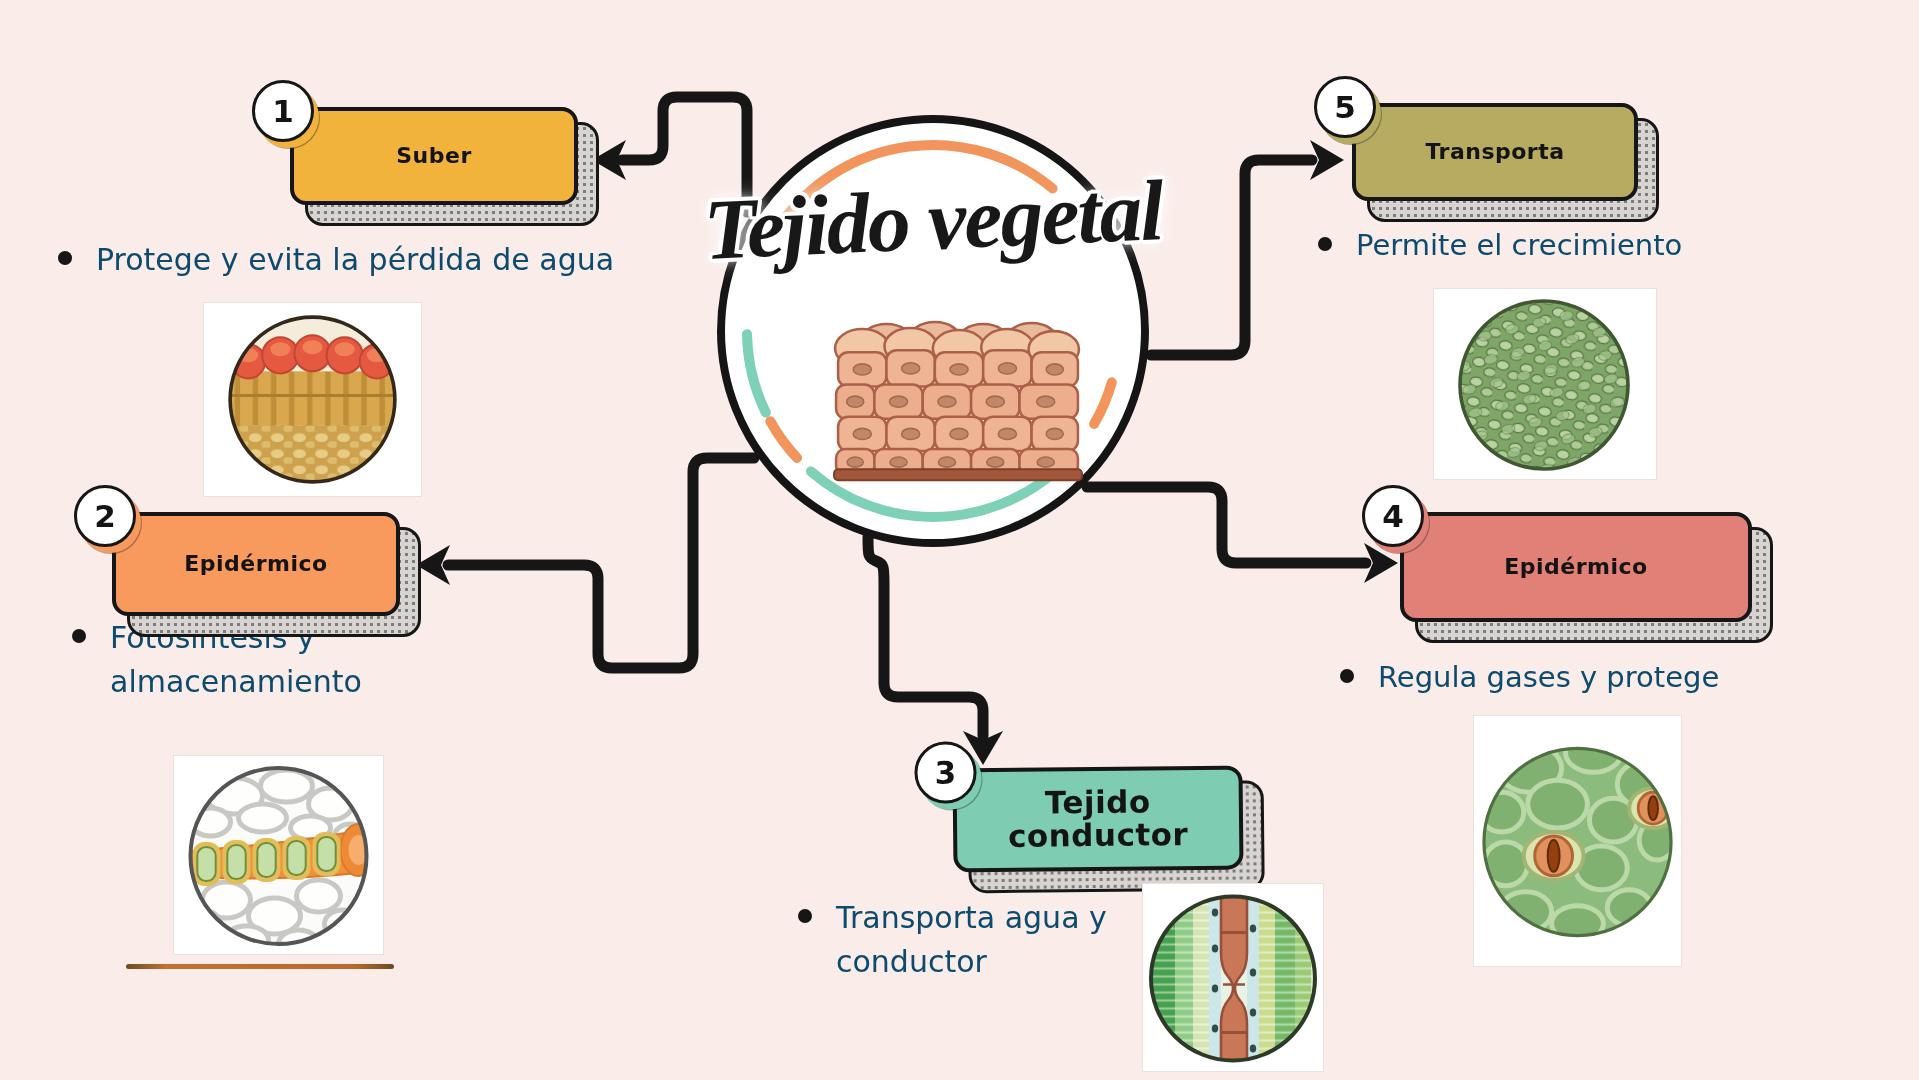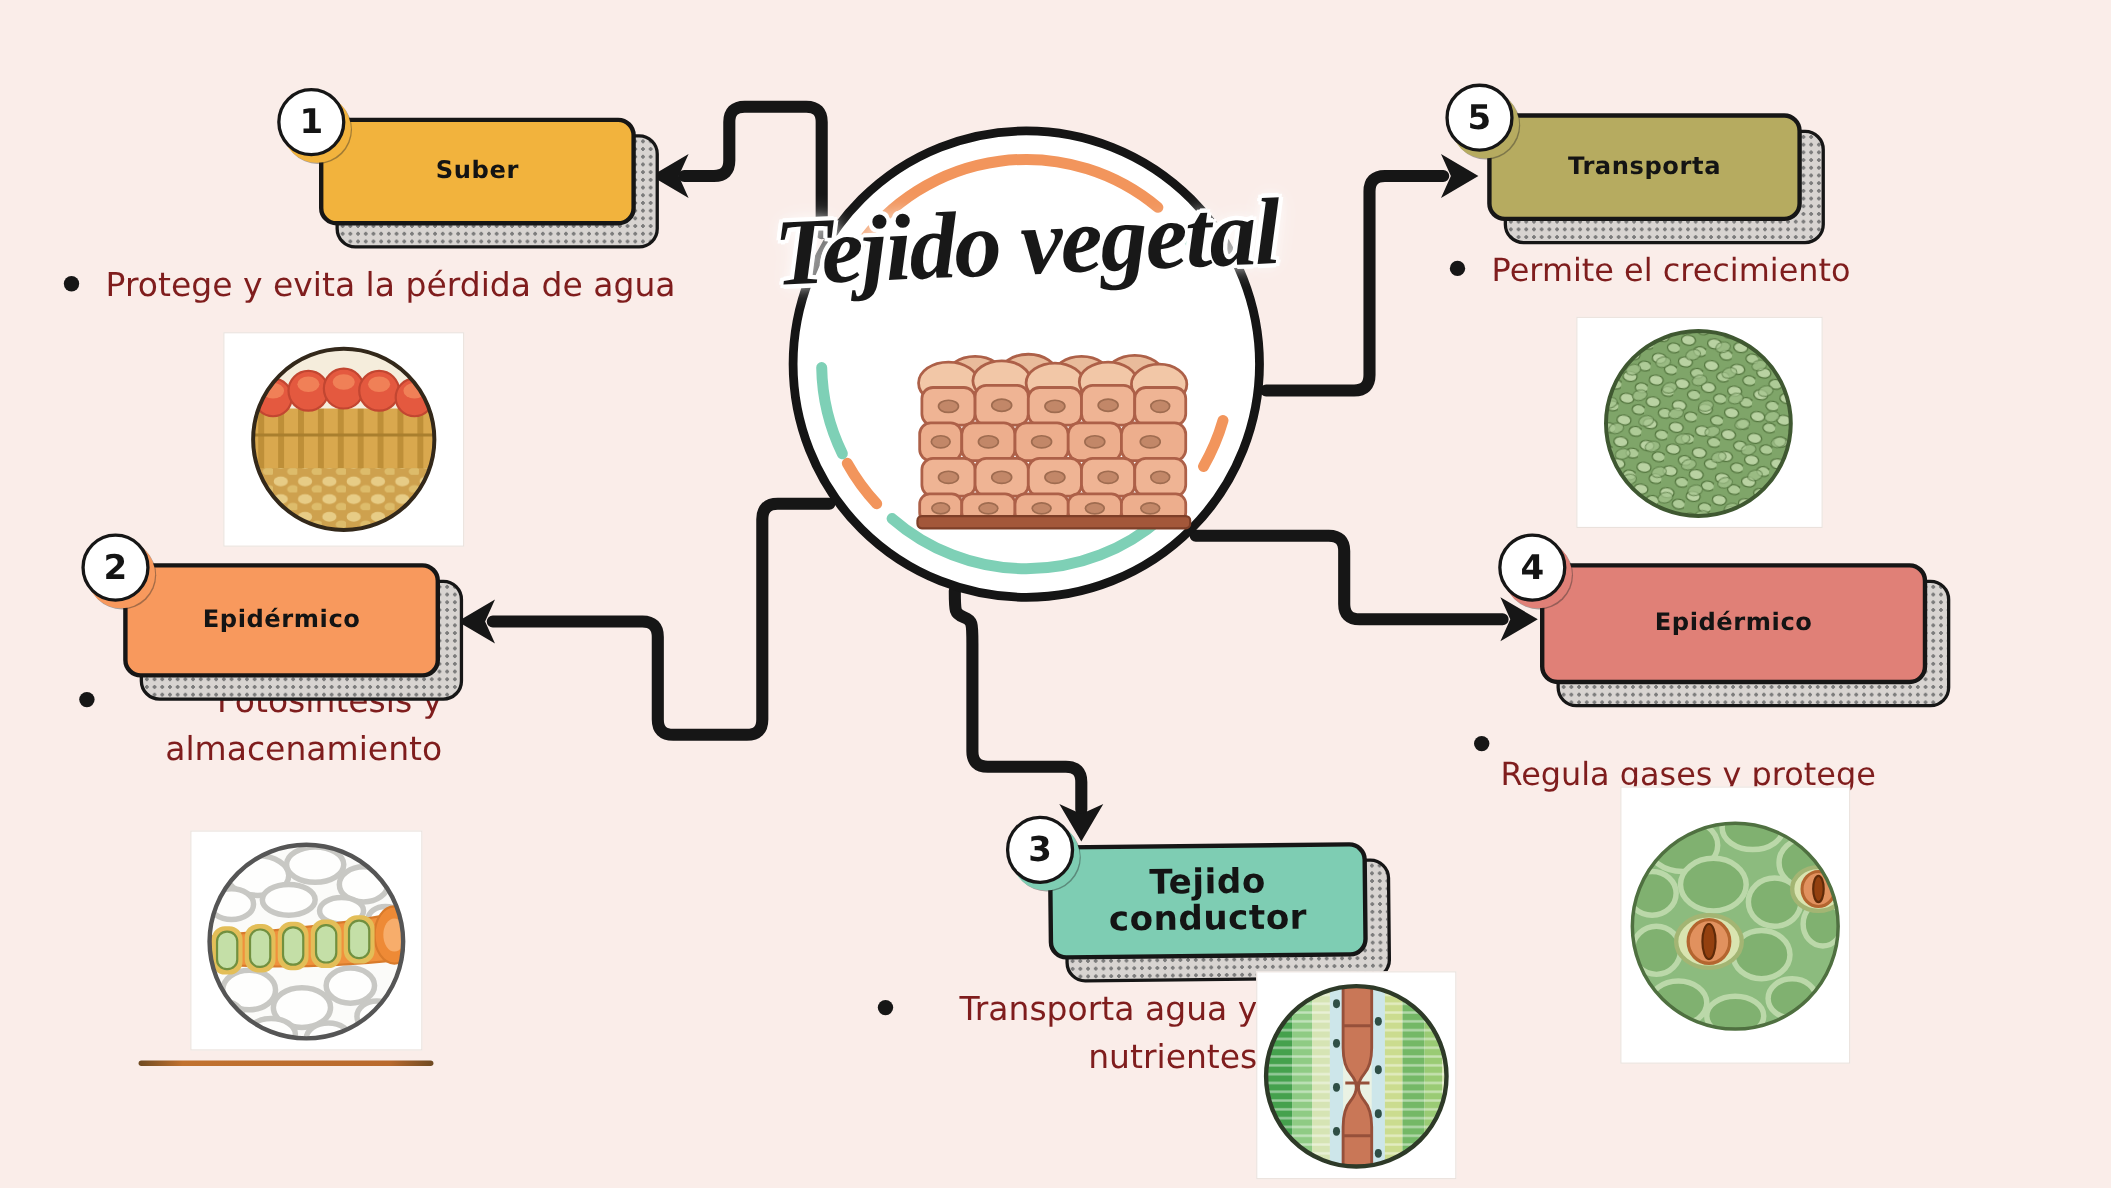"Protege y evita la pérdida" .bullet { color: #7f1d1d -> #0c4a6e; text-align: right -> none }
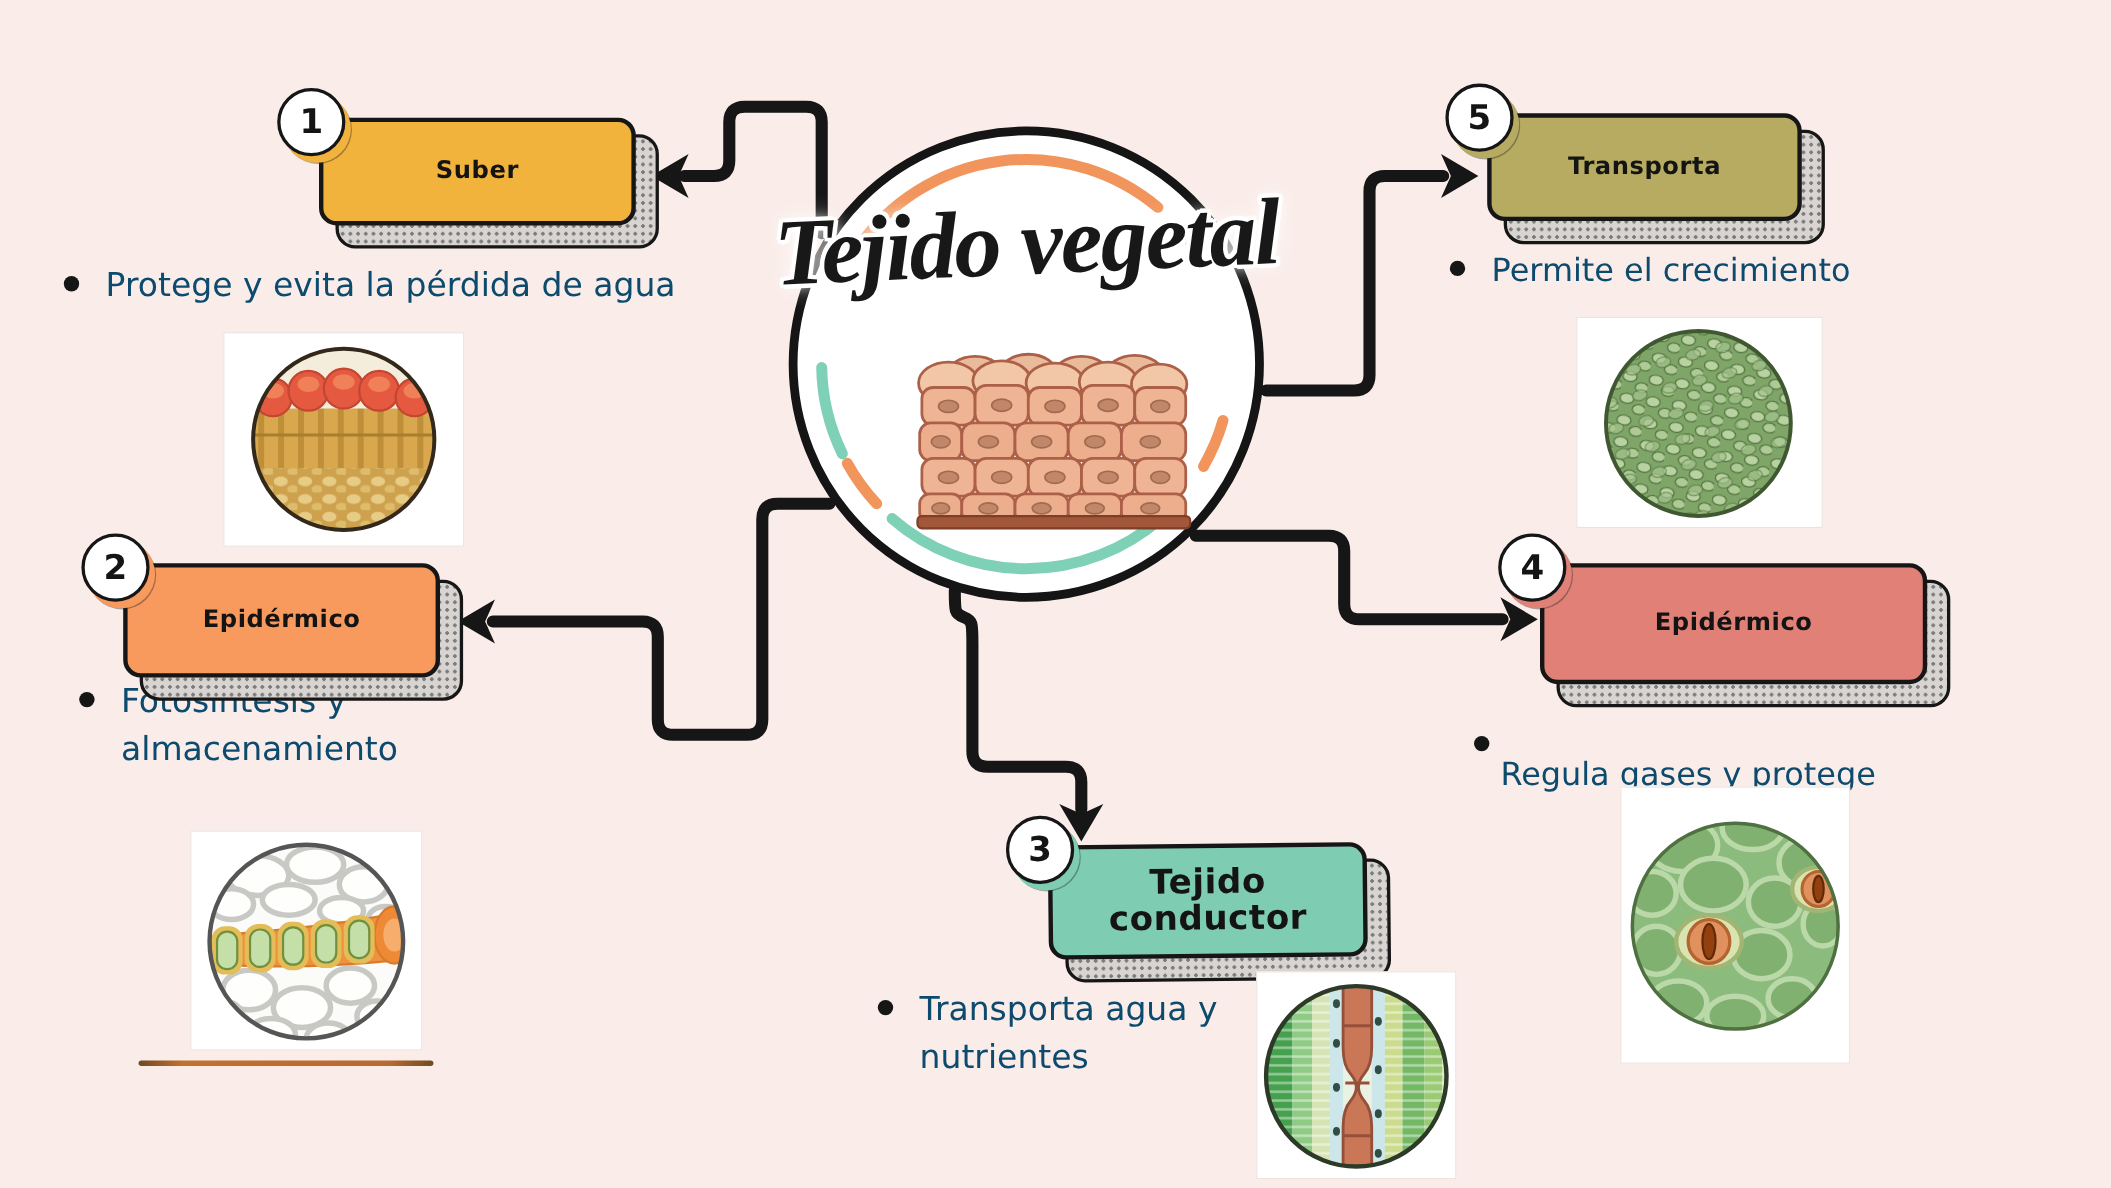"Regula gases y protege" #bullet-epidermico { flex-direction: column -> none }
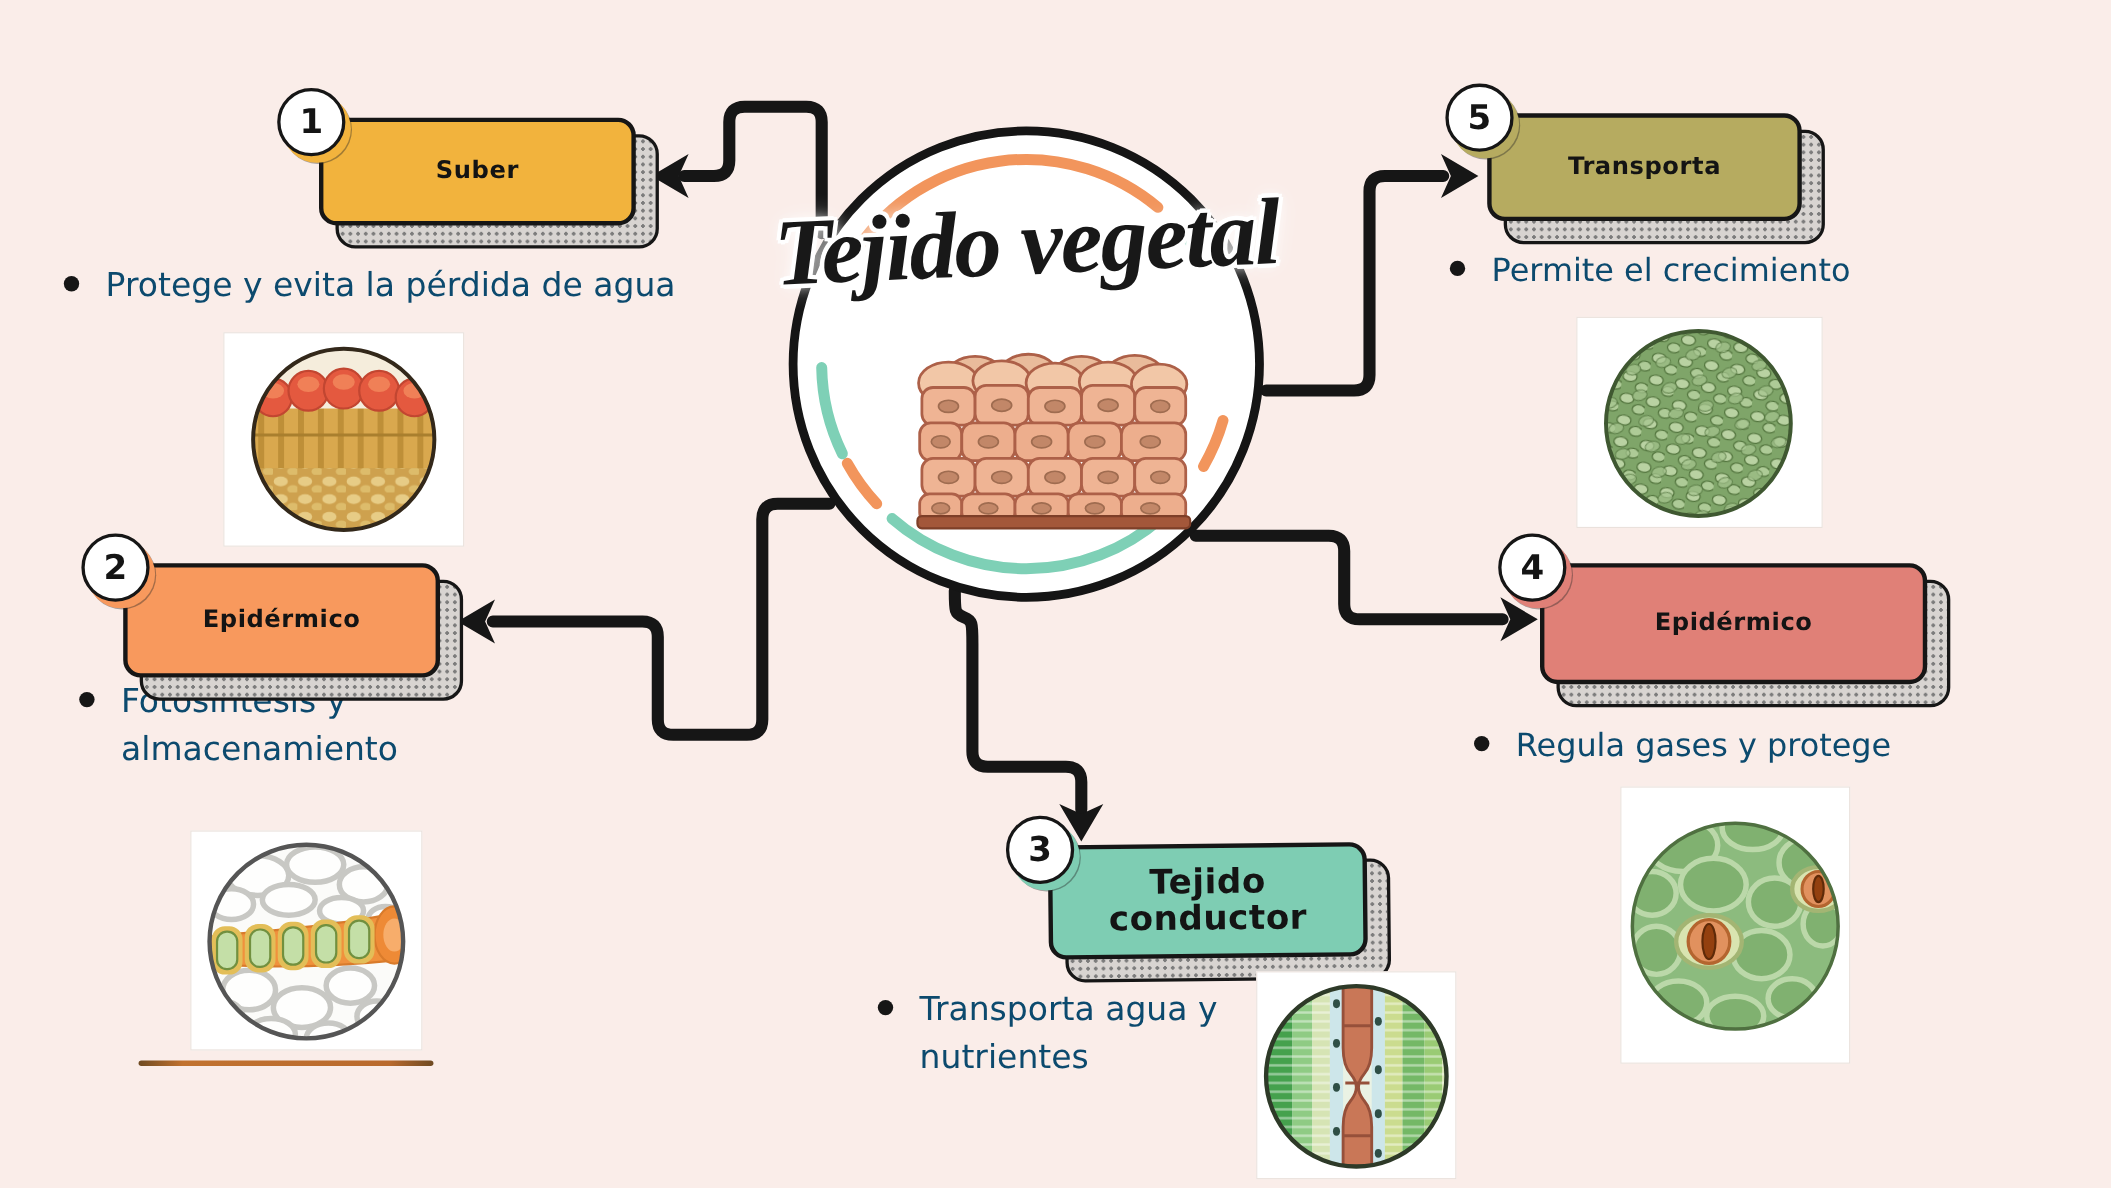"Transporta agua y nutrientes" span.btxt { text: nutrientes -> conductor }
